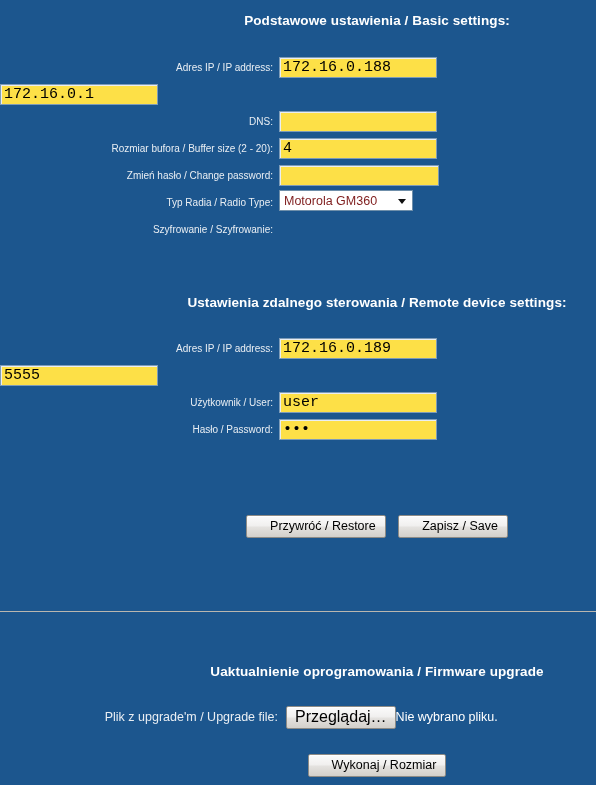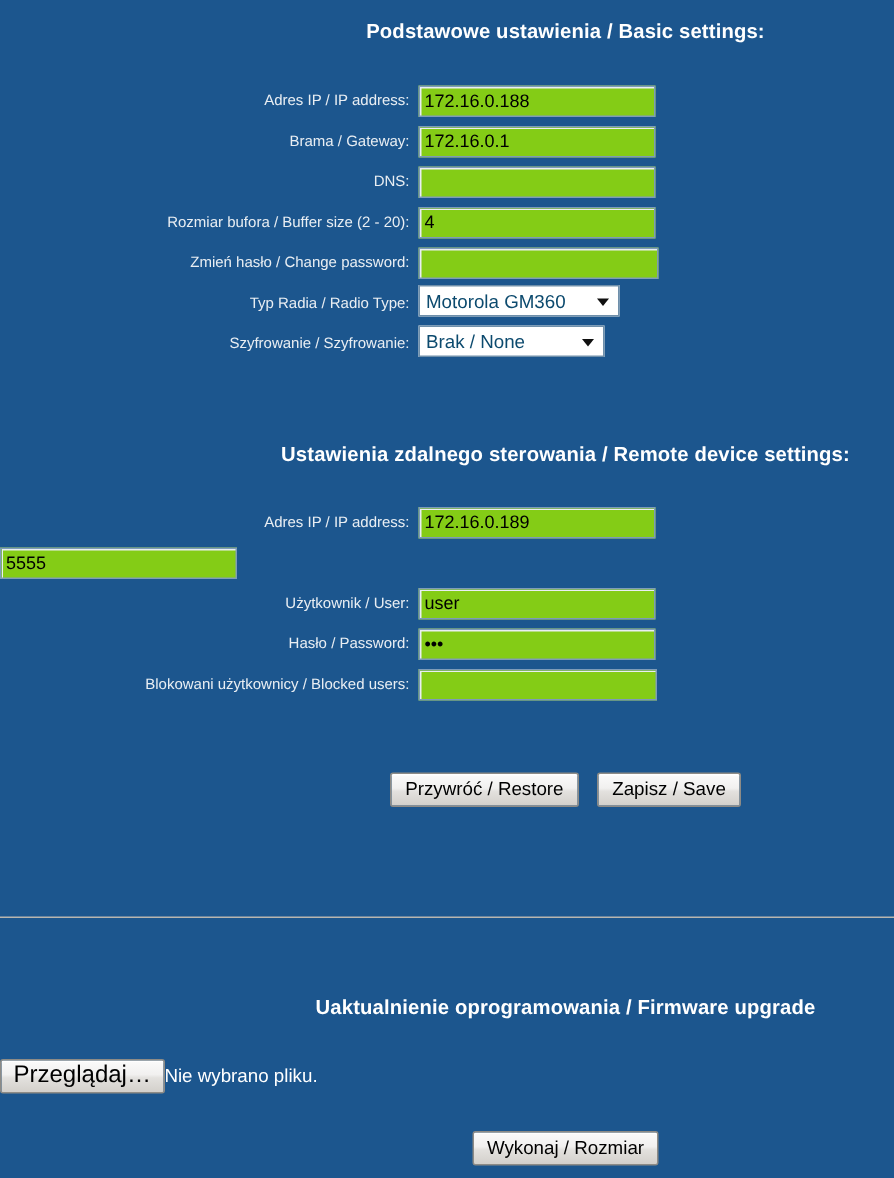"172.16.0.188" input.txt { background: #84cc16 -> #fde047; font-family: Liberation Sans, sans-serif -> Liberation Mono, monospace; font-size: 12px -> 15px }
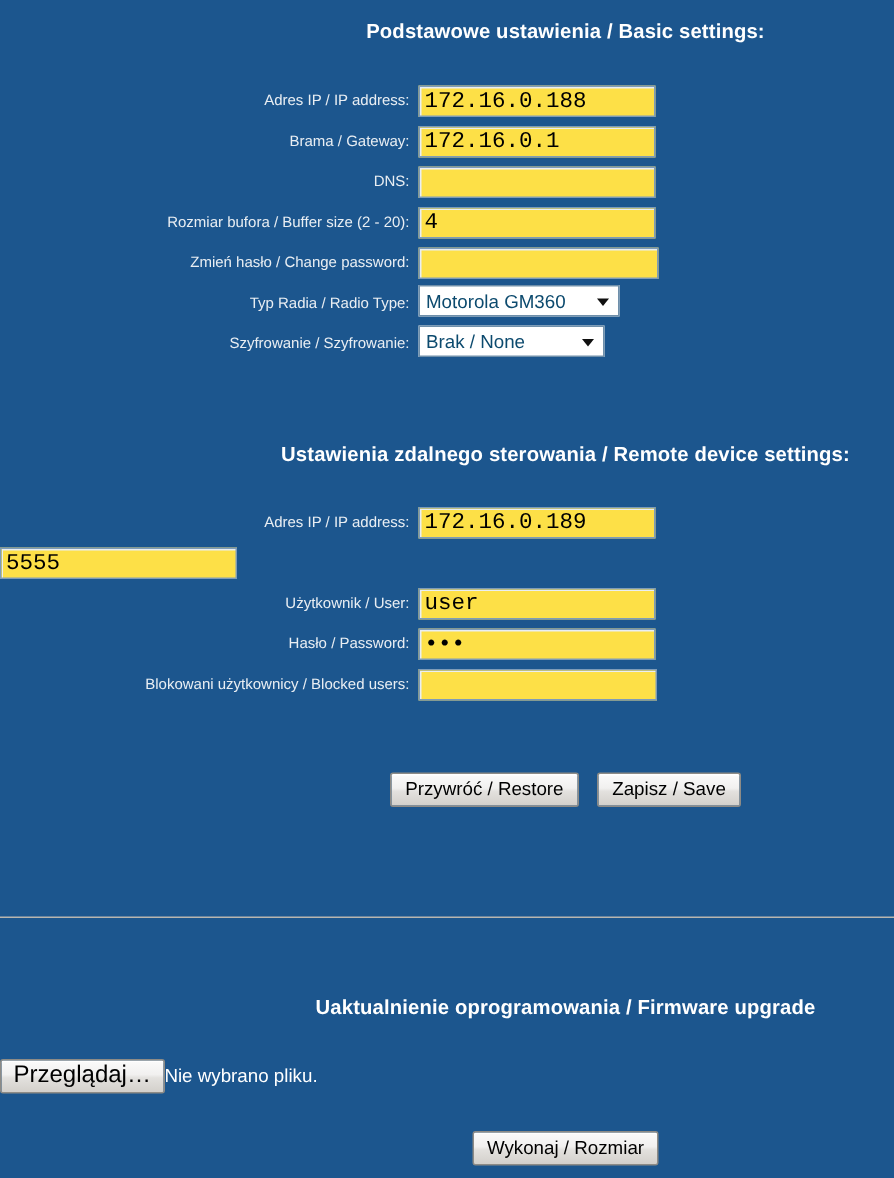"Brama / Gateway:" div.label { html: <div>Brama / Gateway:</div> -> none }
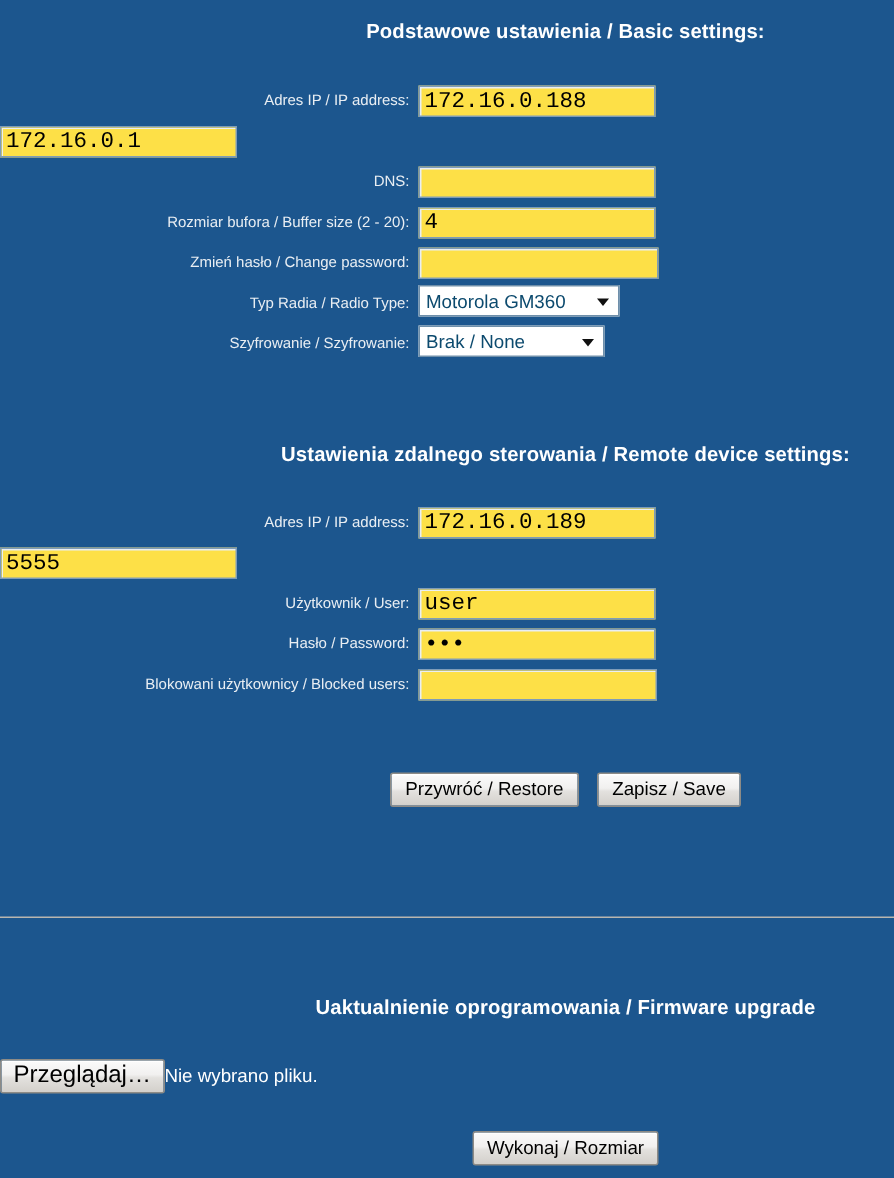"Motorola GM360" .sel { color: #0c4a6e -> #7f1d1d }
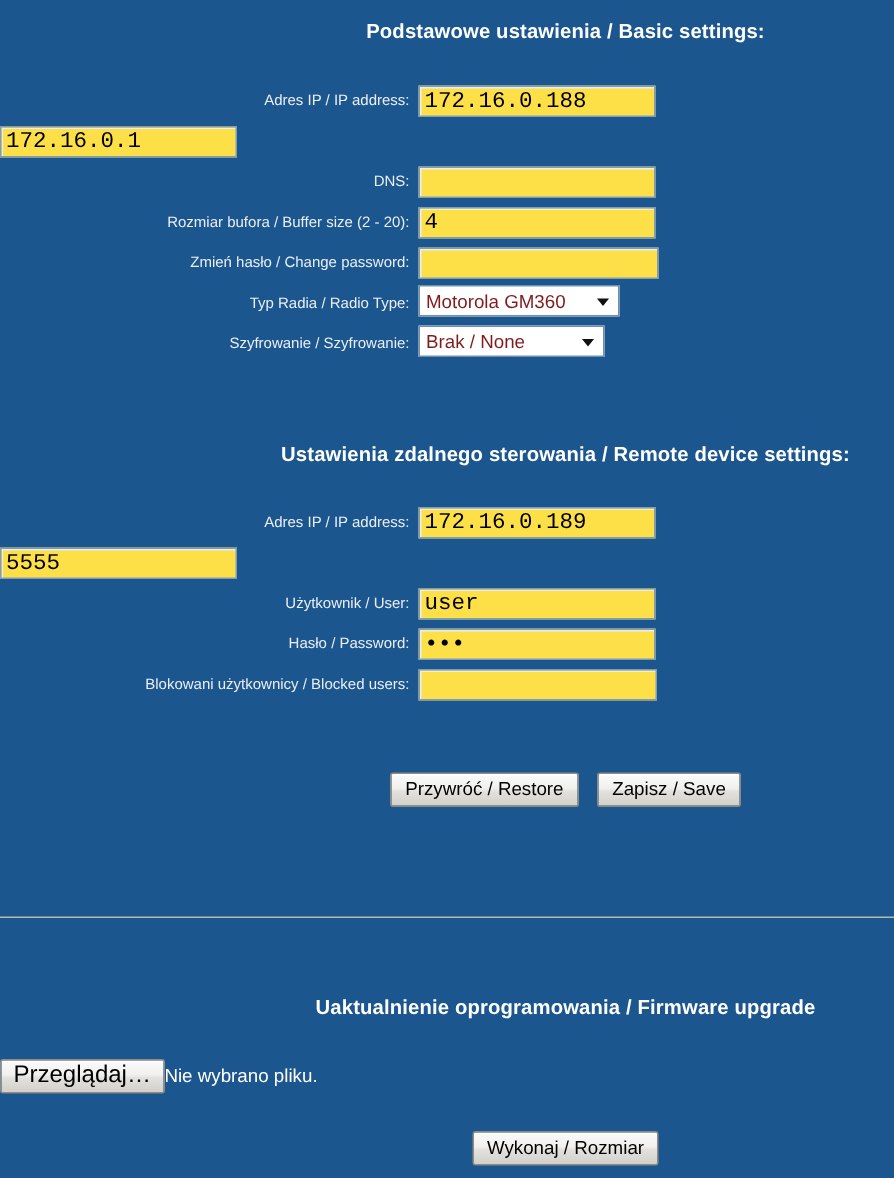"Brak / None" div.field { html: <div> <div> <span>Brak / None</span> <span></span> </div> </div> -> none }
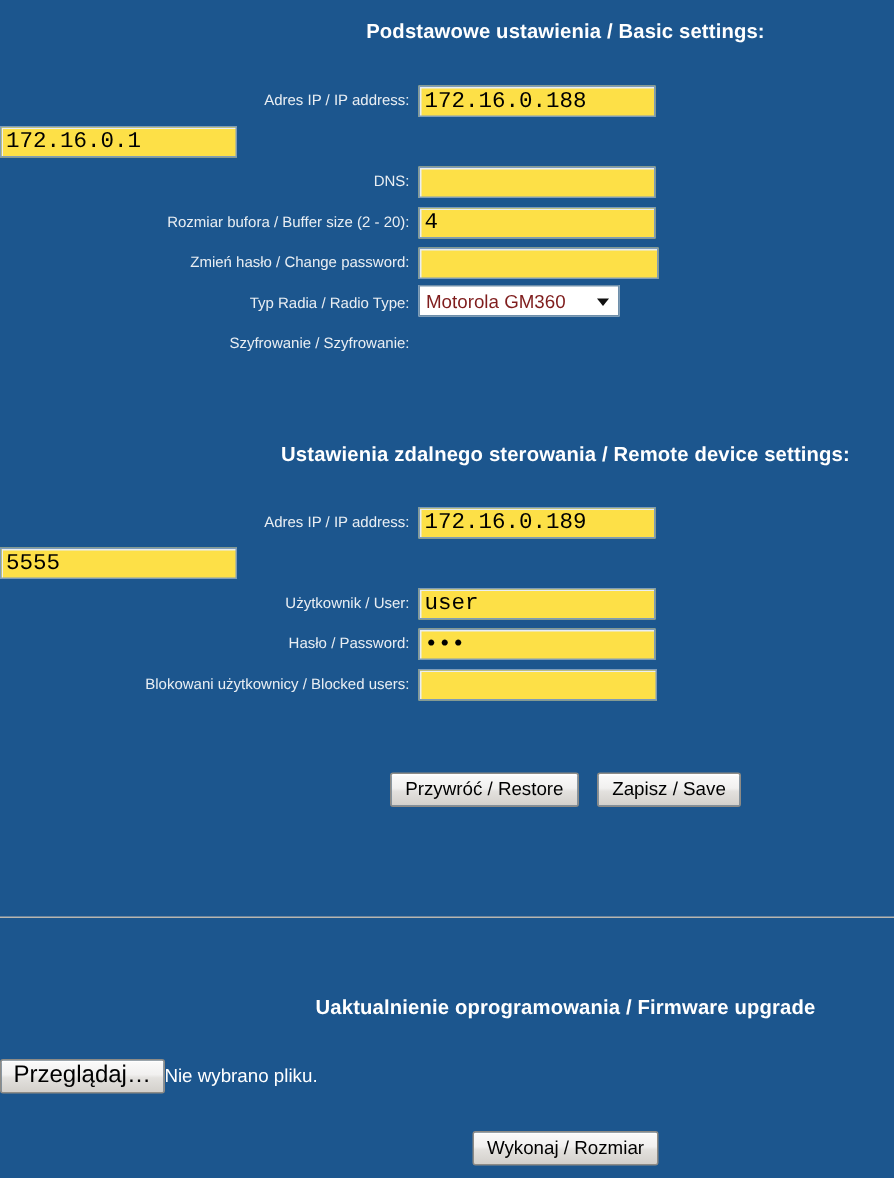"Blokowani użytkownicy / Blocked users:" div.row { html: <div> <div>Blokowani użytkownicy / Blocked users:</div> <div> <input> </div> </div> -> none }
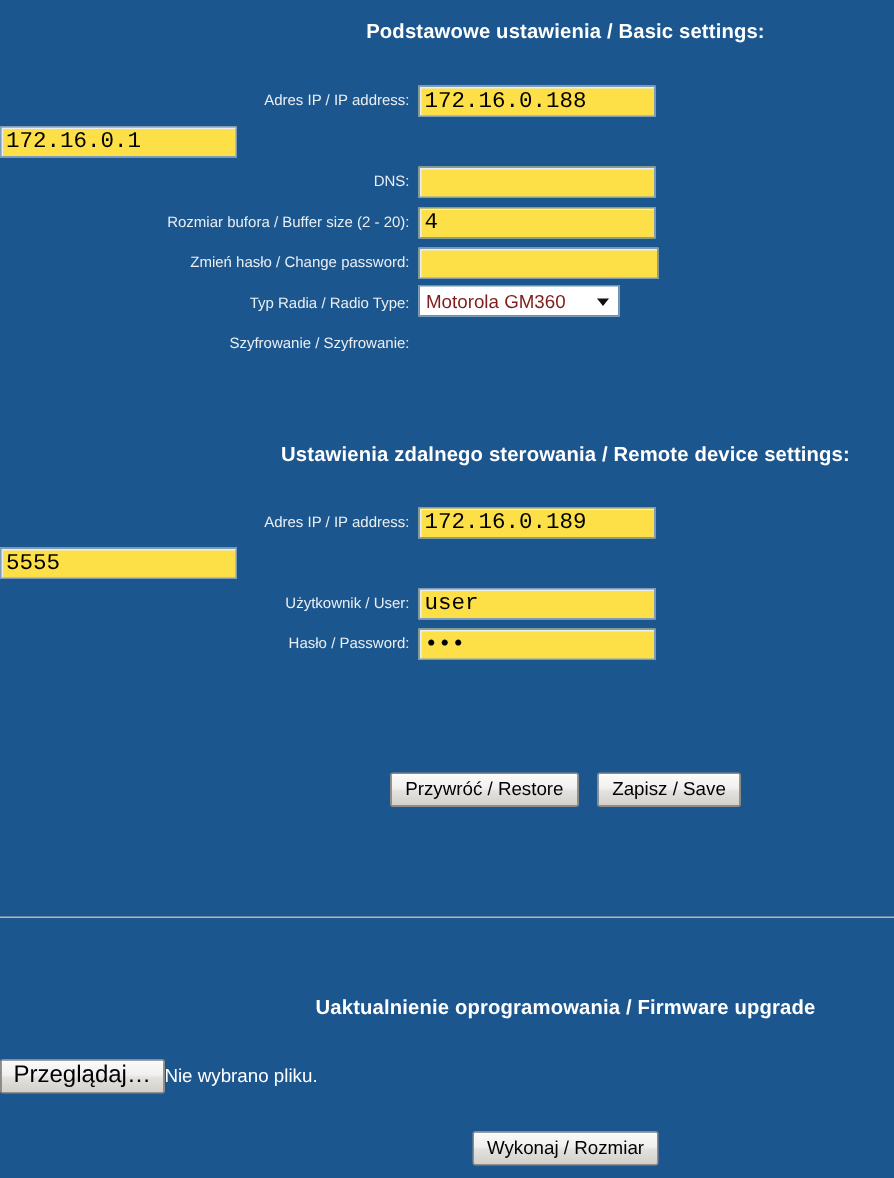"Przywróć / Restore" .btn { padding: 3px 9px 4px 9px -> 3px 9px 4px 23px }
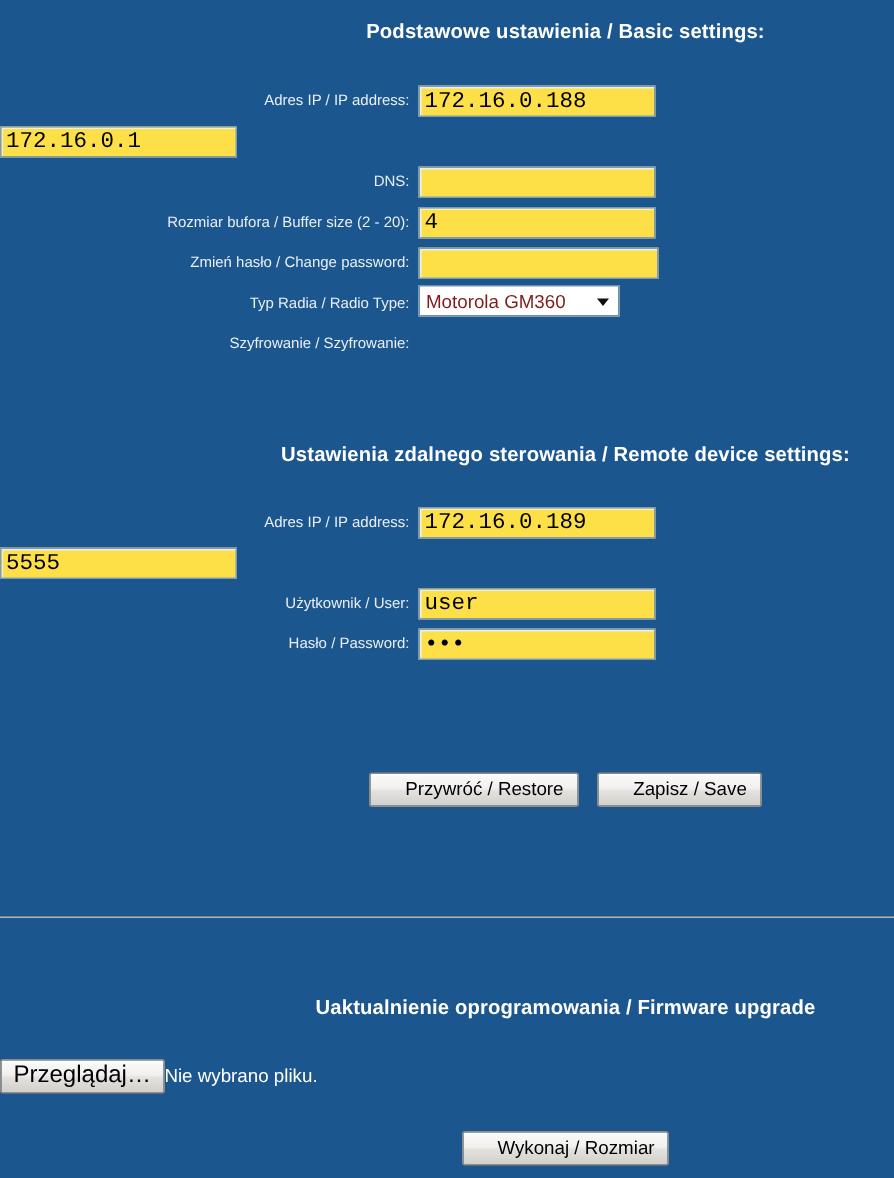"Plik z upgrade'm / Upgrade" div.label { html: none -> <div>Plik z upgrade'm / Upgrade file:</div> }
